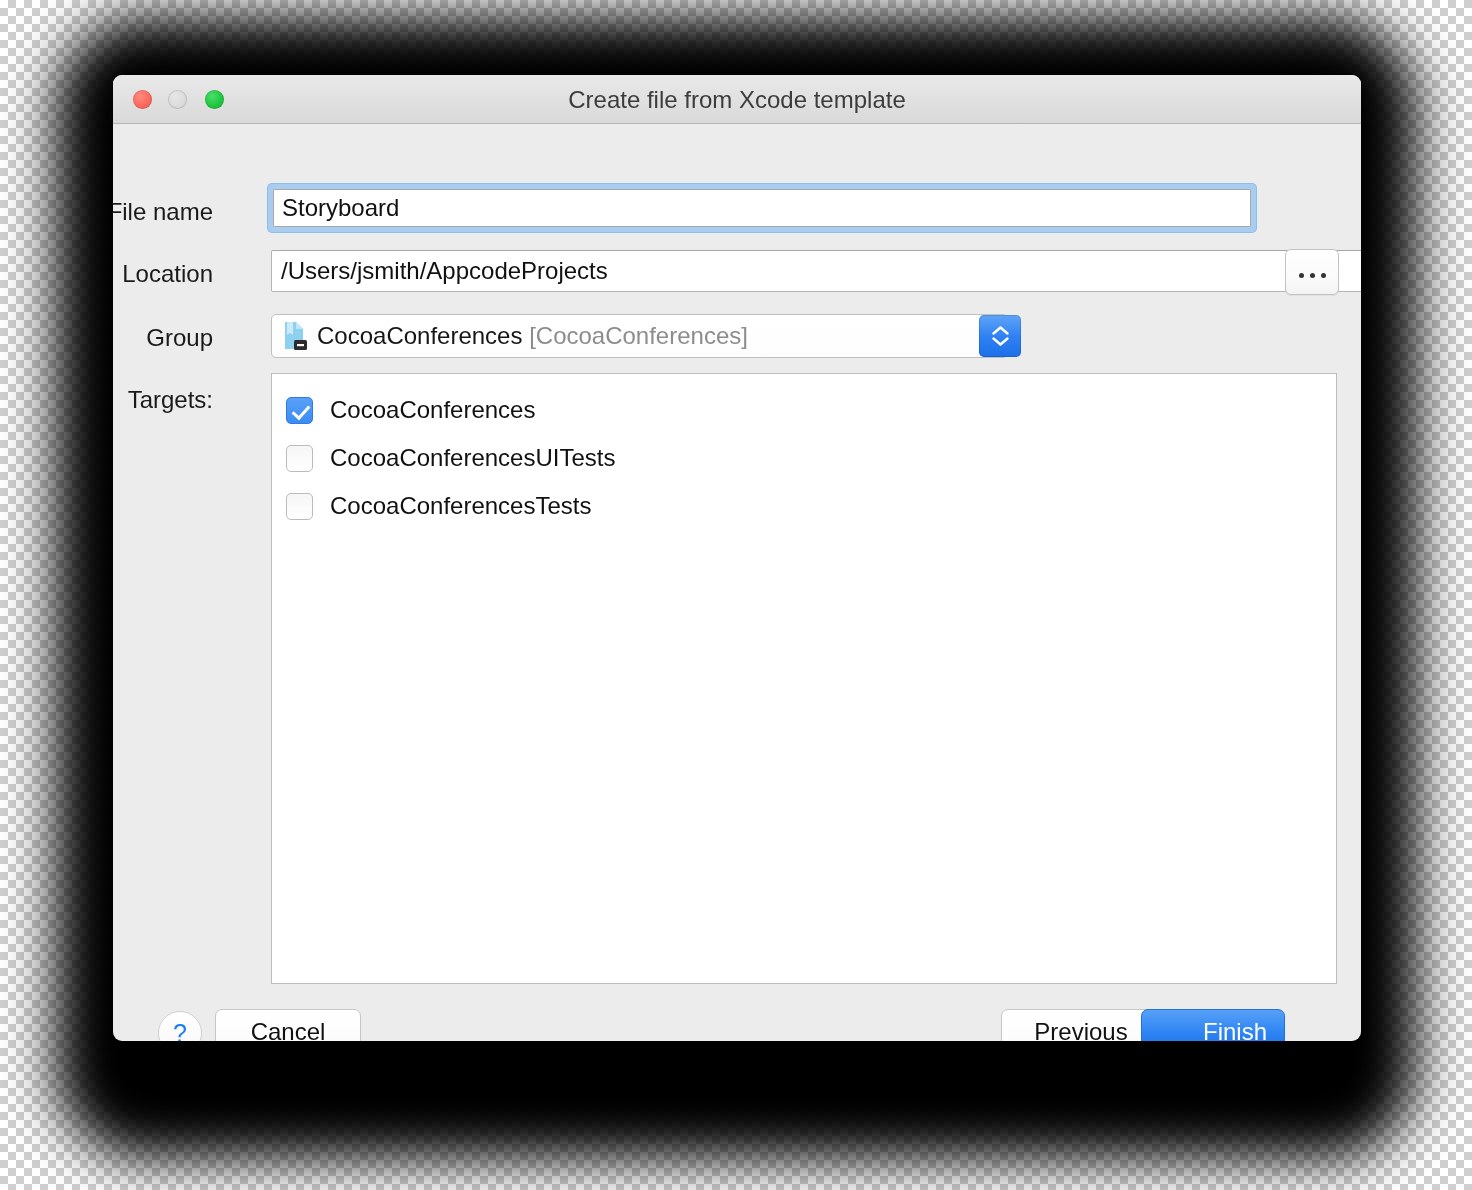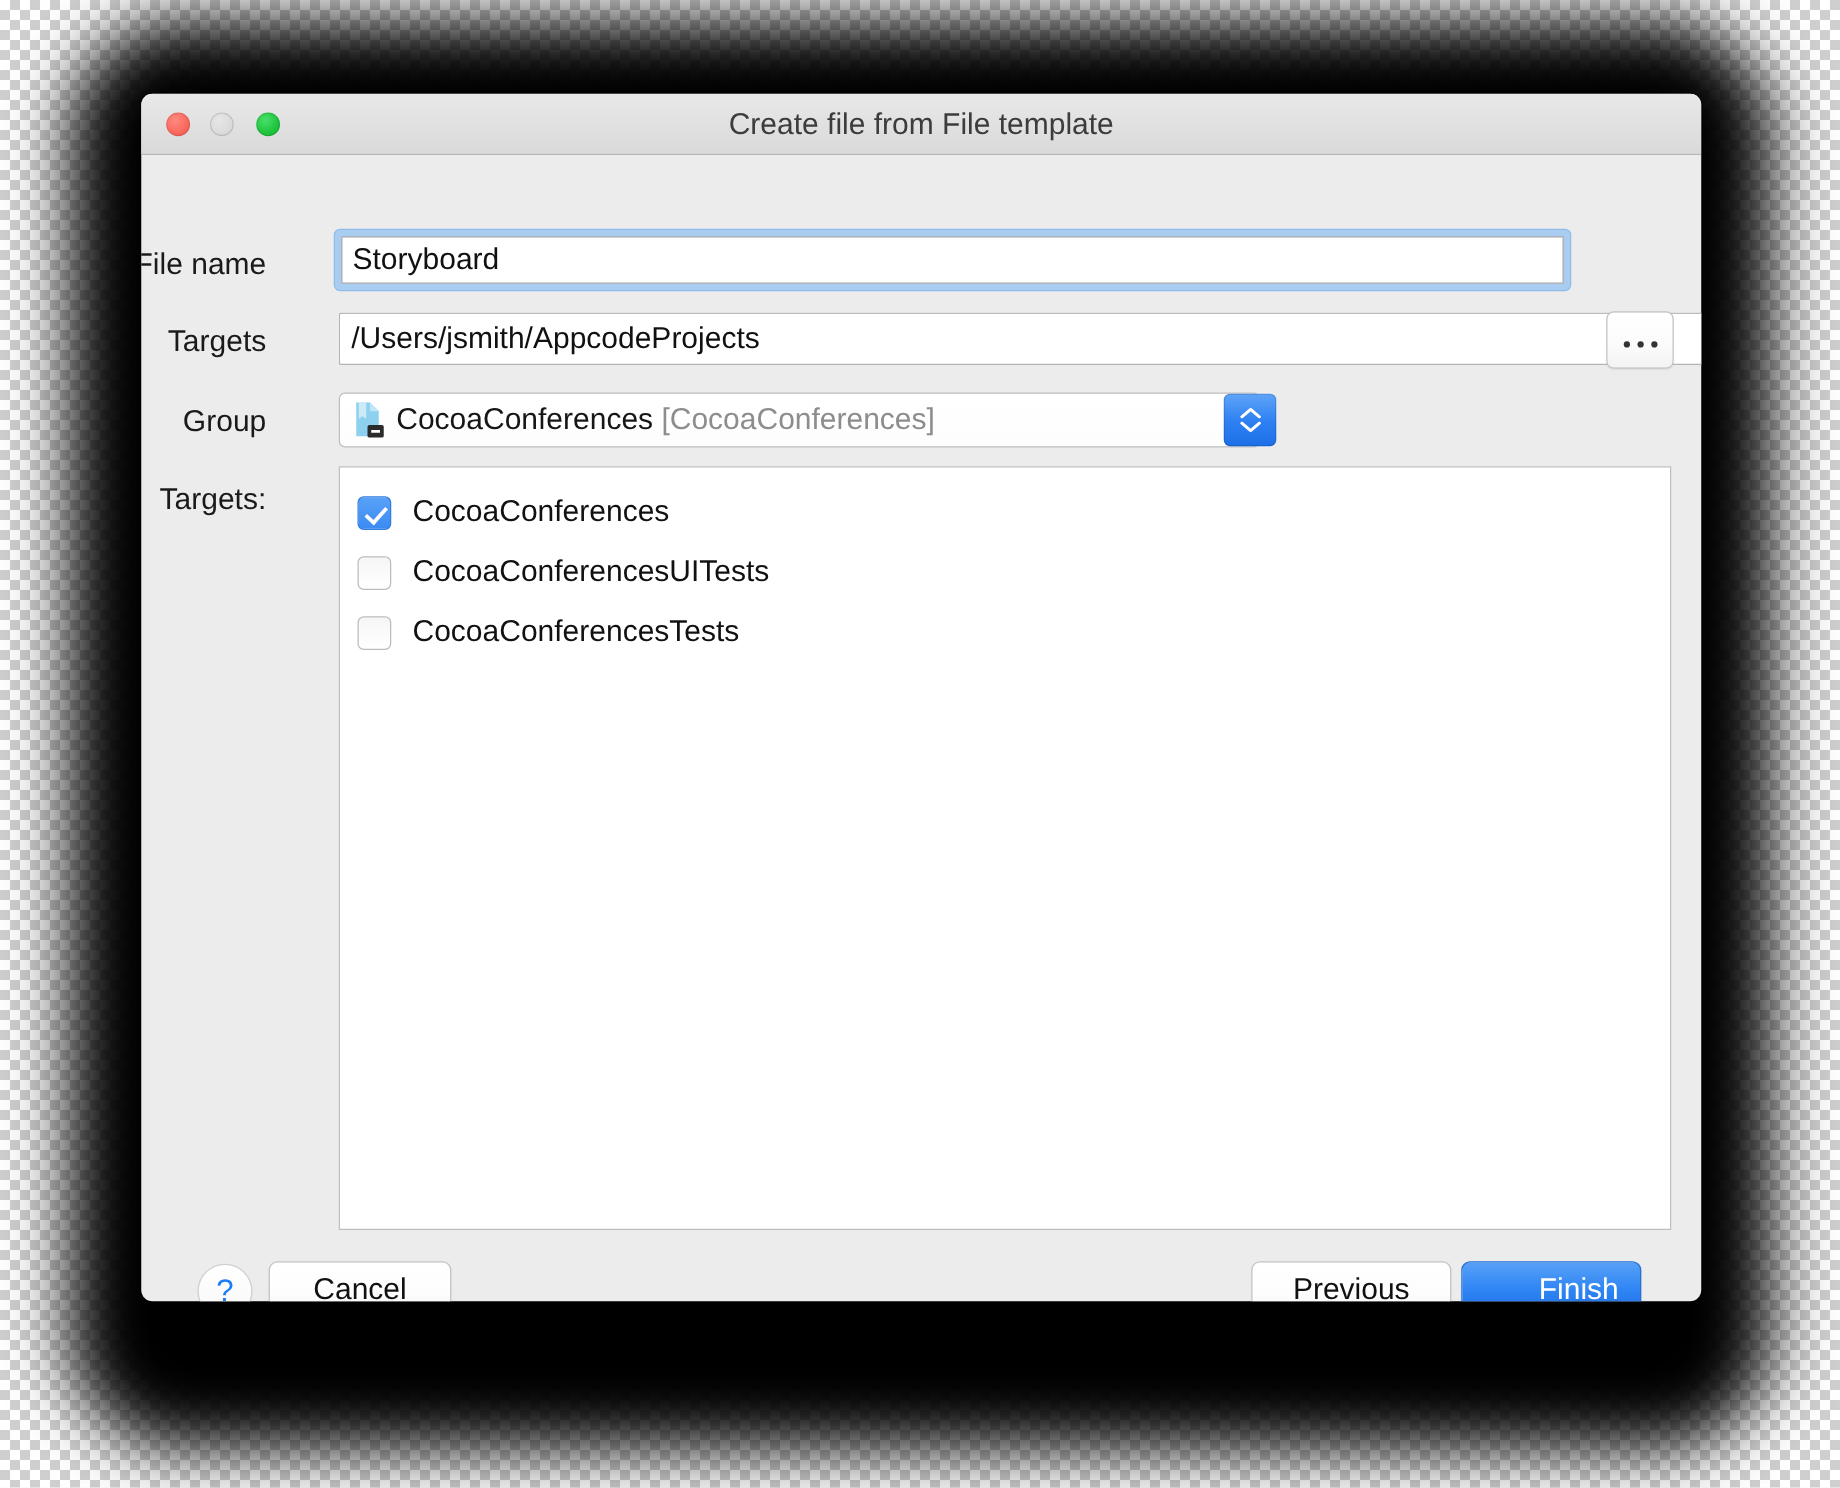"Create file from File template" div { text: File -> Xcode }
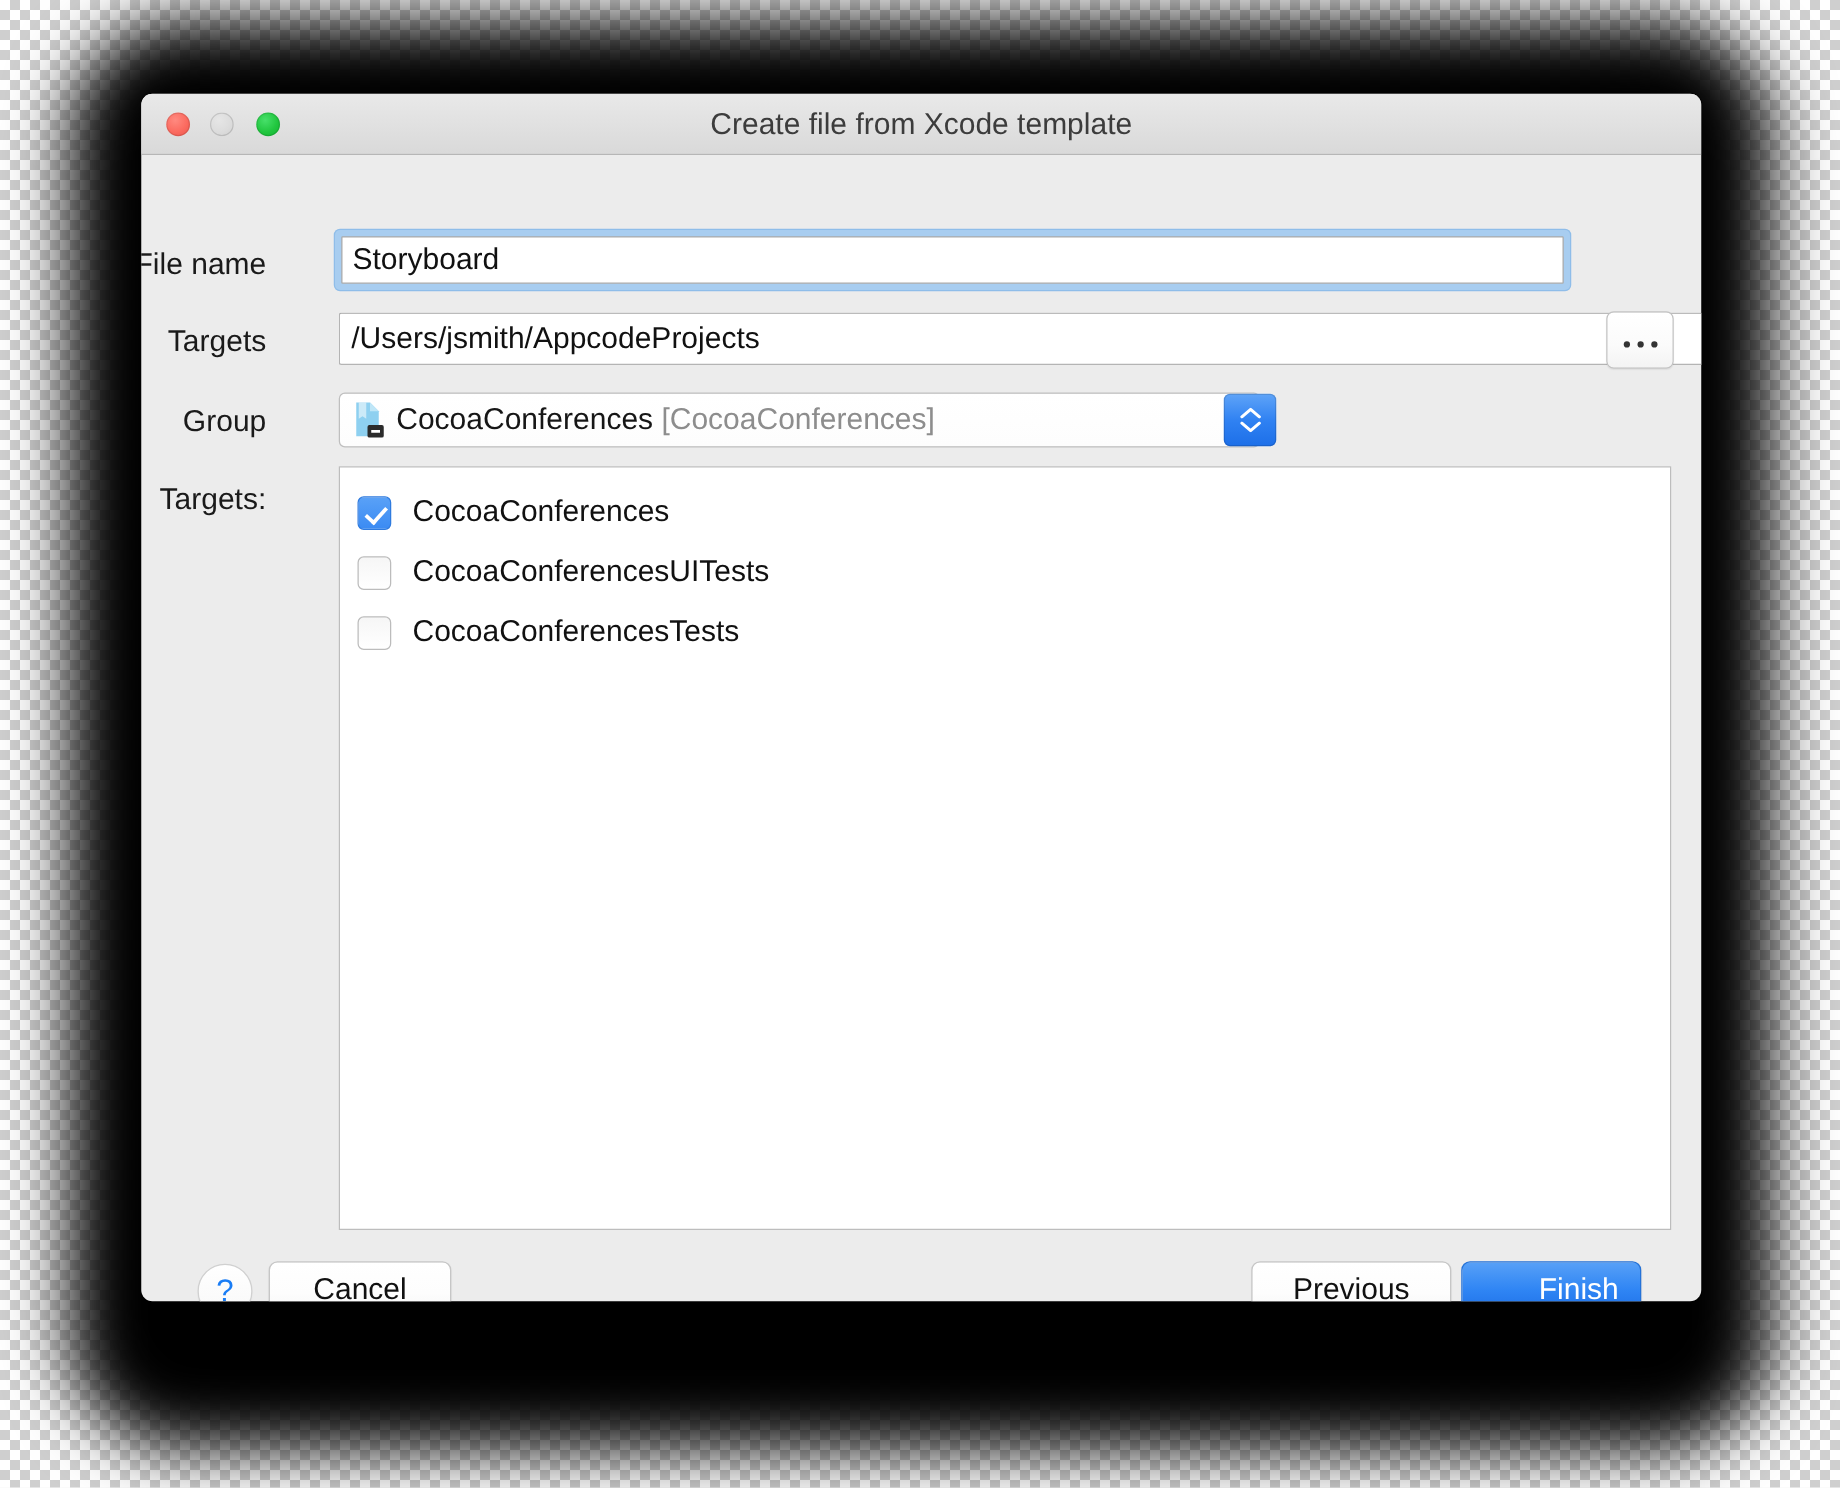"Targets" div.row-label { text: Targets -> Location }
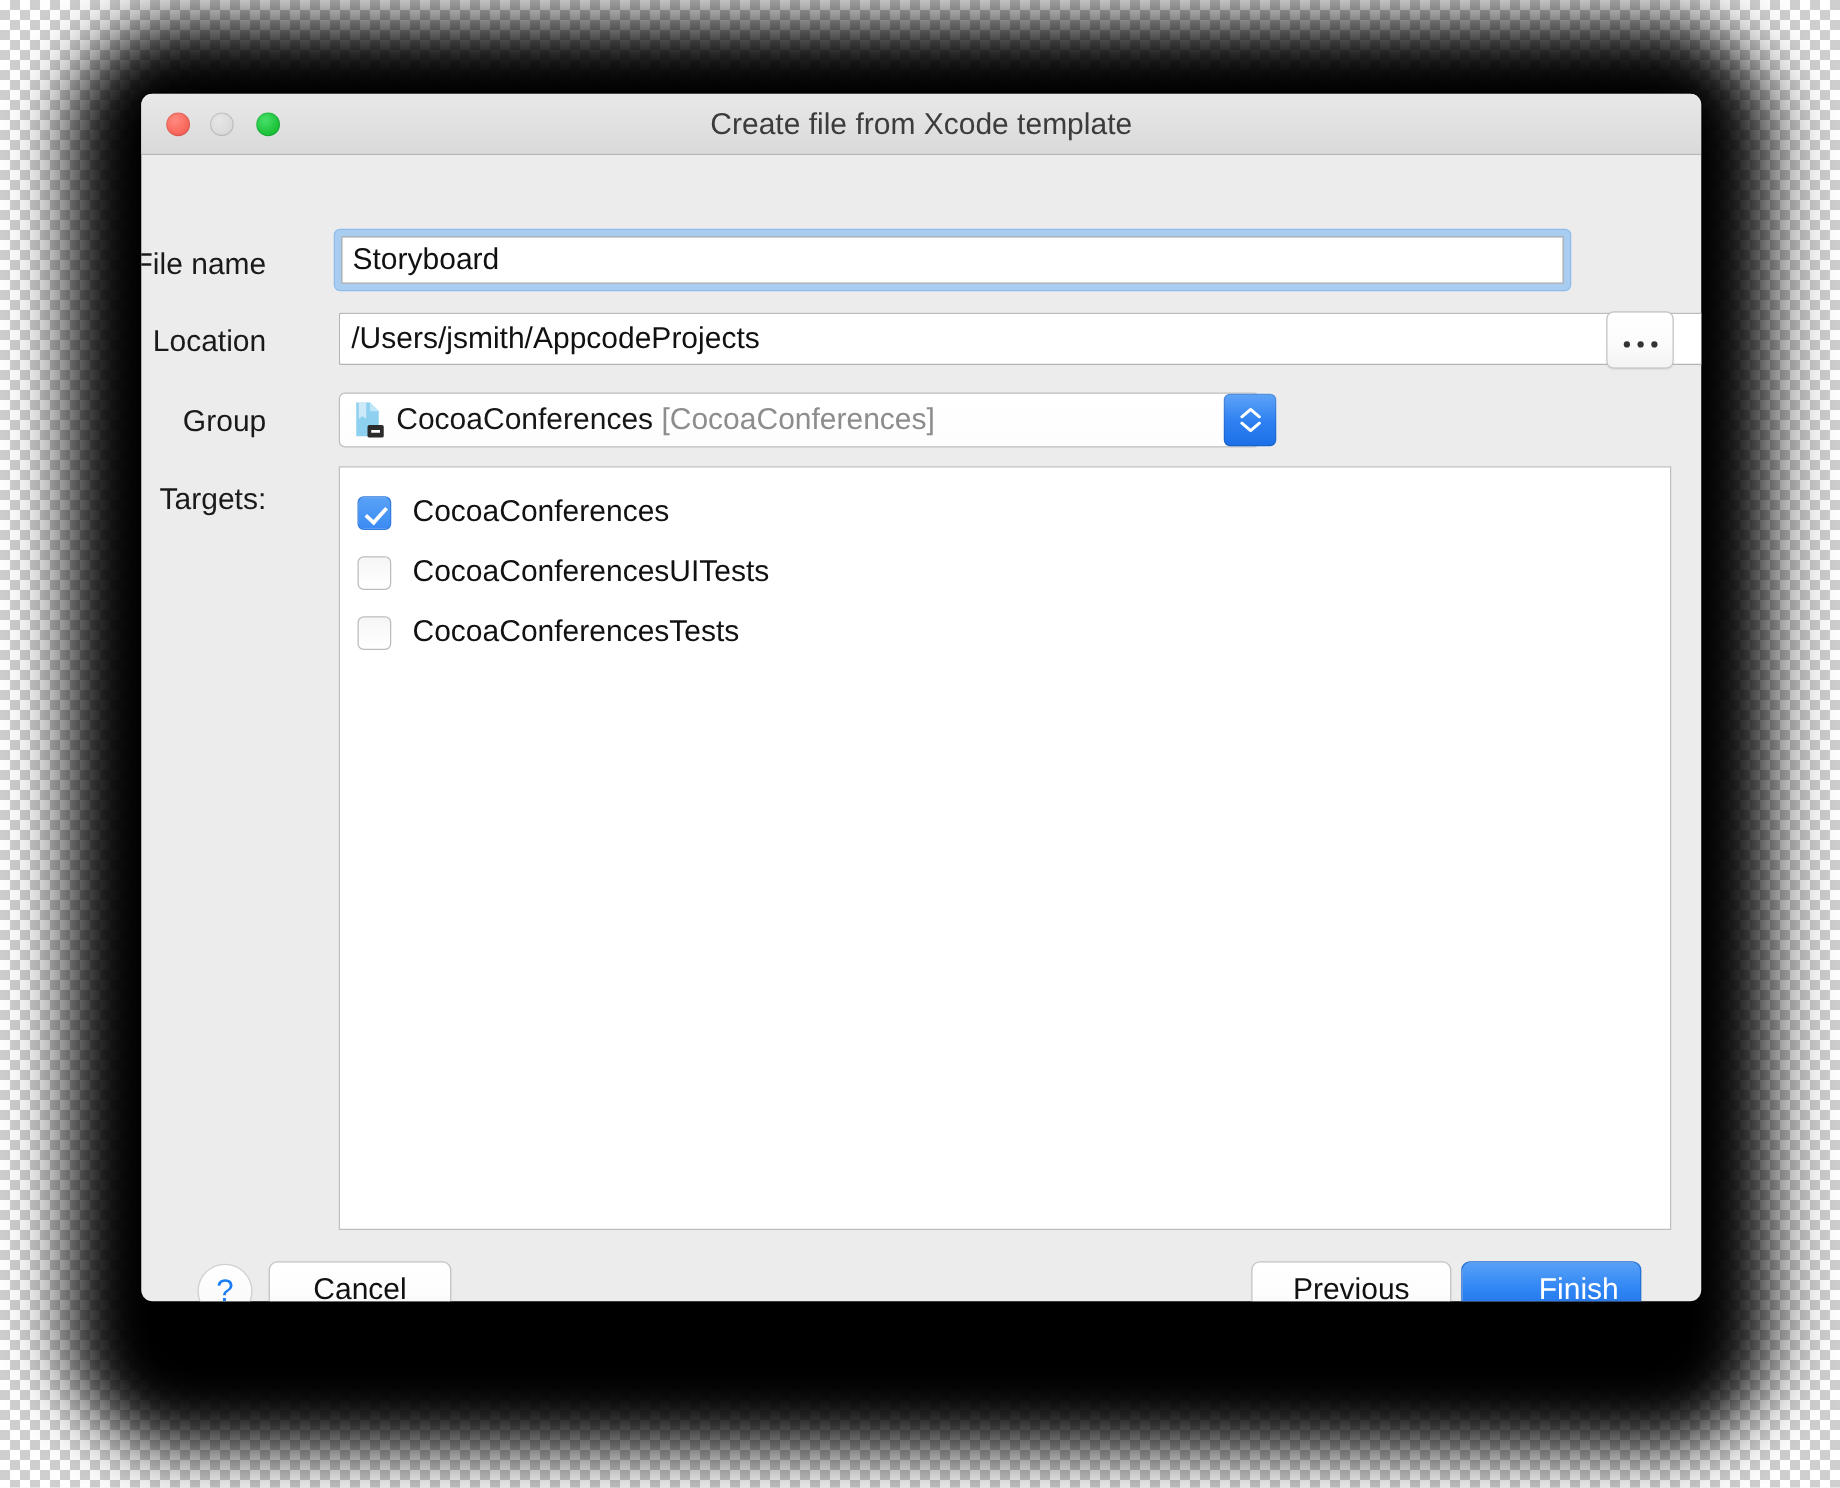"Finish" #finish-button { left: 1056px -> 1028px }
